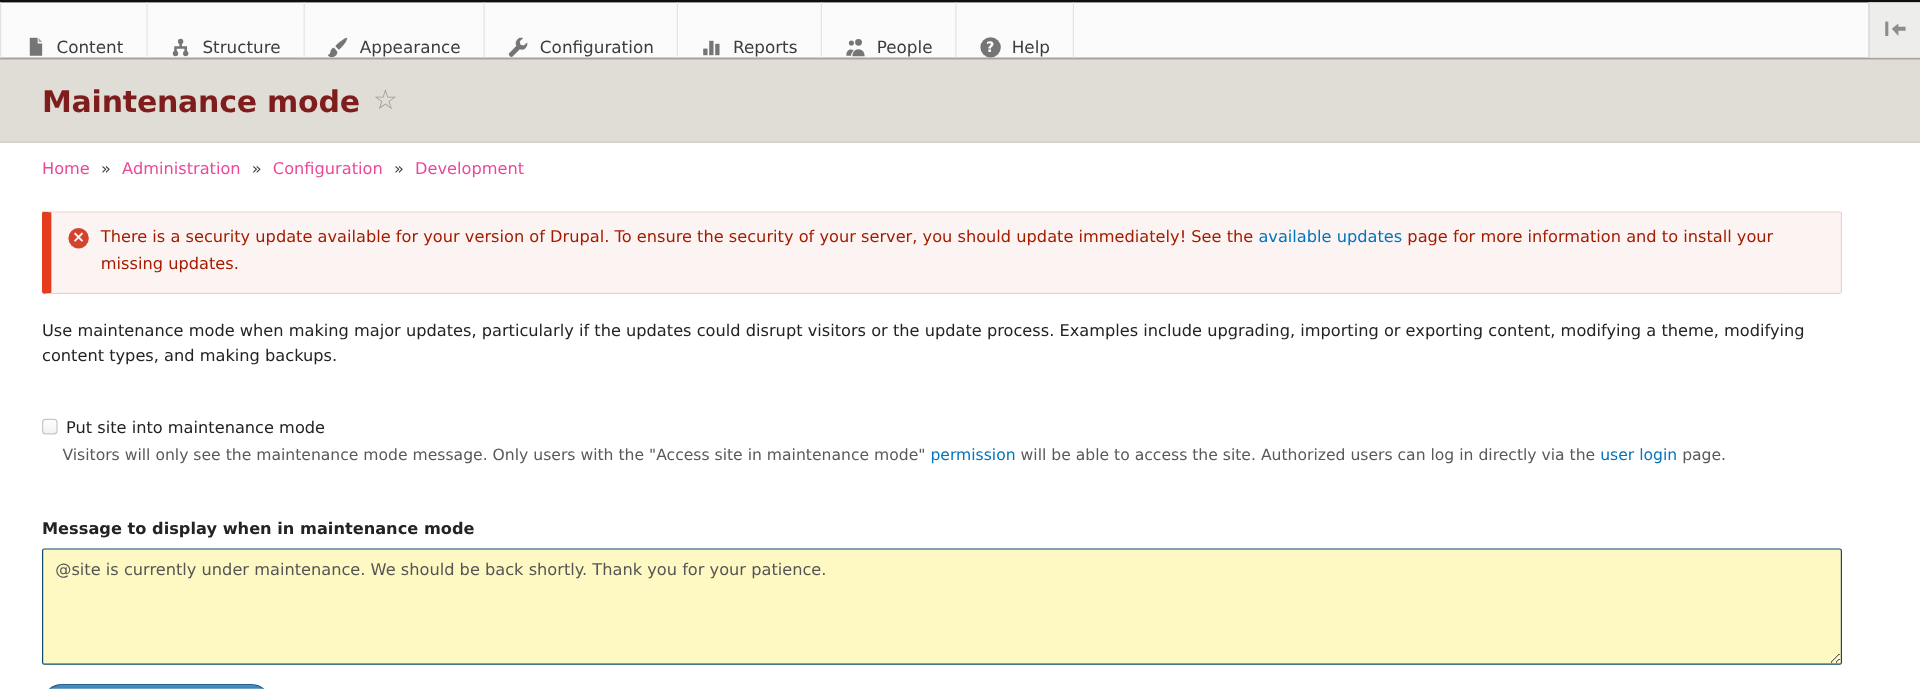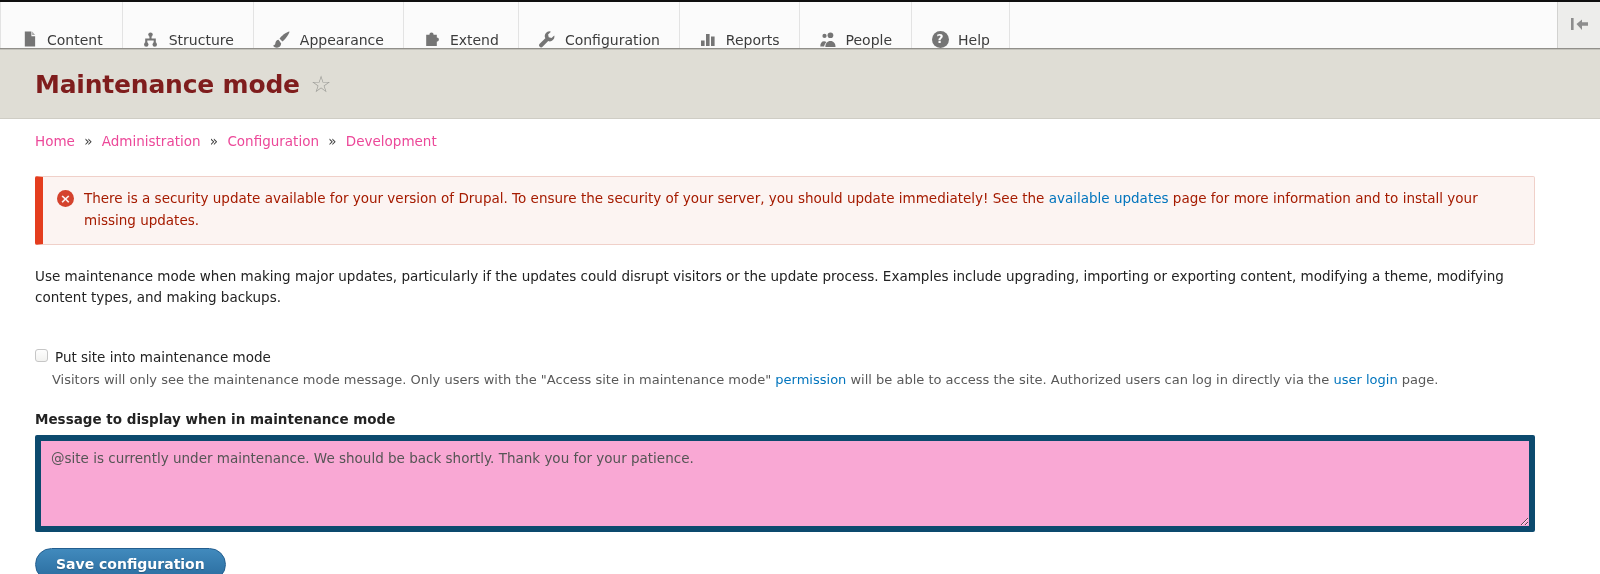"Extend" div.tb-item { html: <div> <span> <svg> <path></path> </svg> </span> <span>Extend</span> </div> -> none }
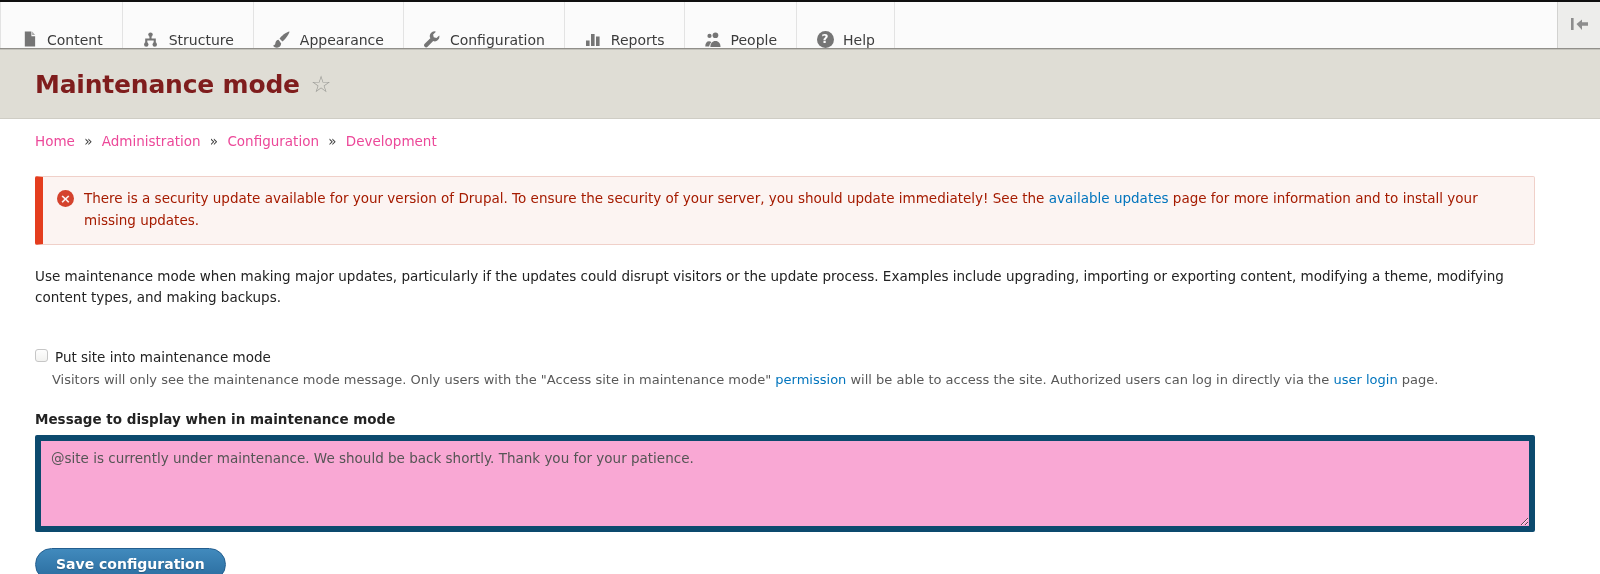"Message to display when in" .field-label { margin-top: 20px -> 42px }
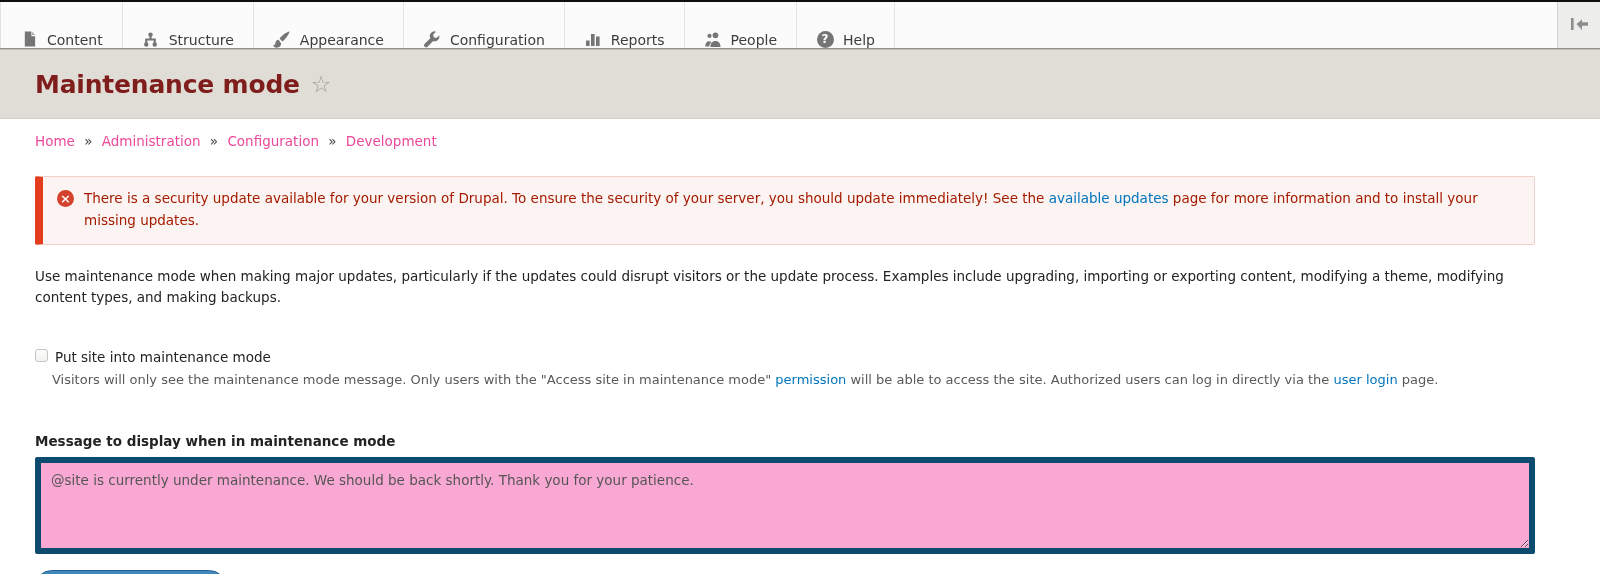"@site is currently under maintenance." .message-textarea { background: #f9a8d4 -> #fef9c3; border: 6px solid #0c4a6e -> 1px solid #0c4a6e }
